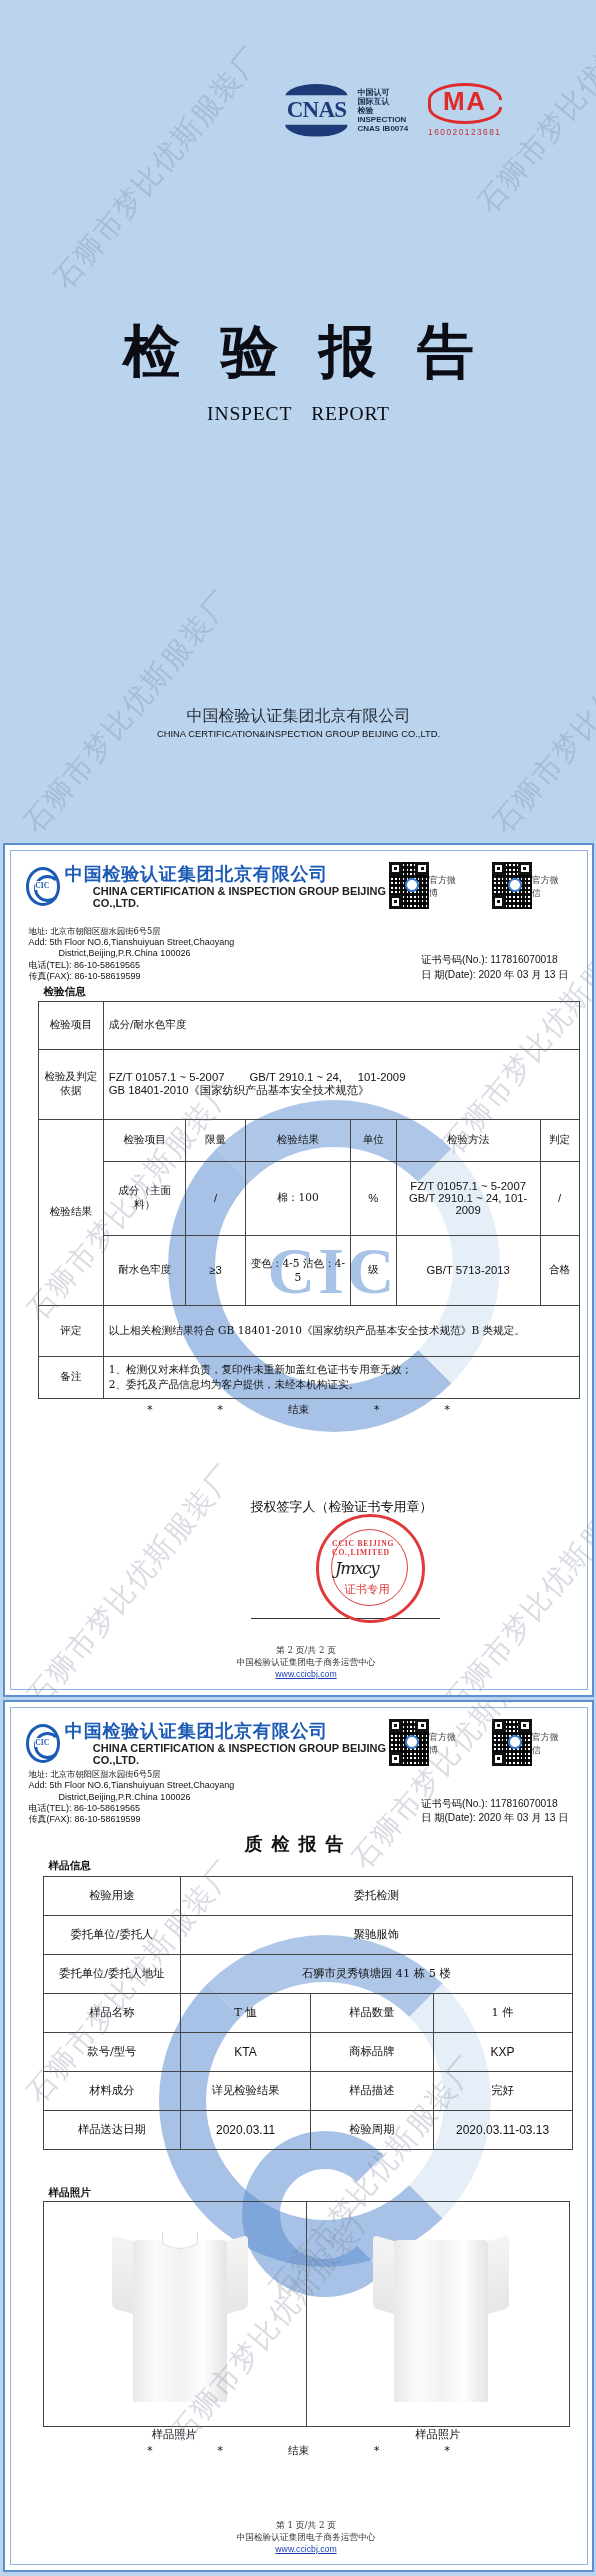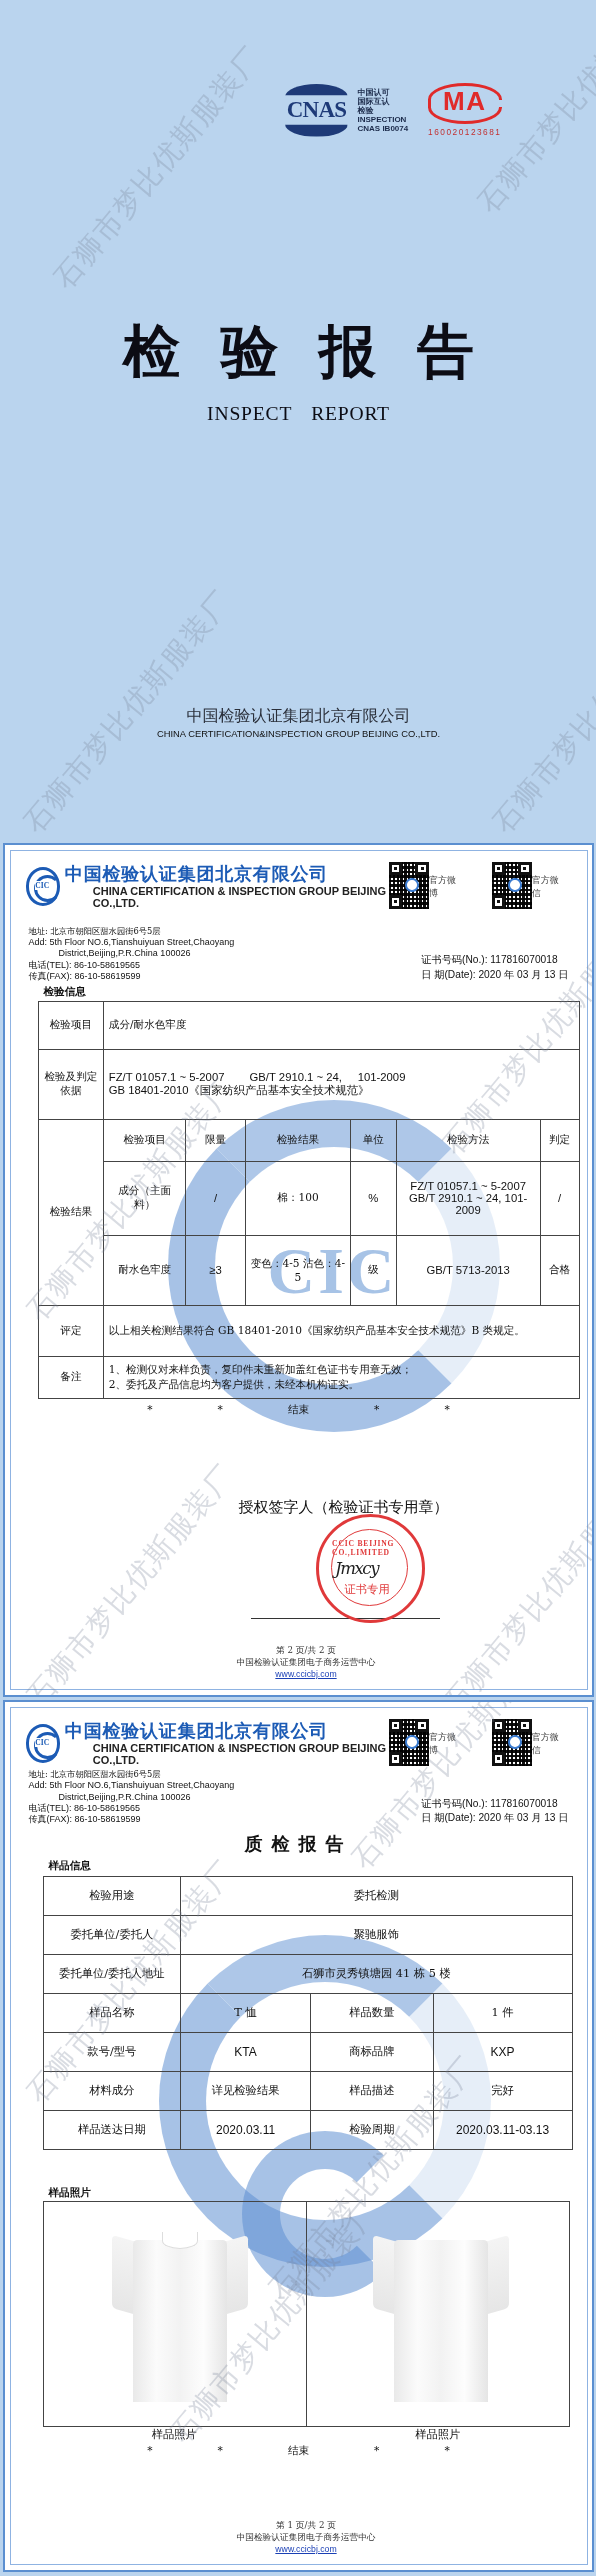"授权签字人（检验证书专用章）" .sign-label { font-size: 15px -> 13px; left: 228px -> 240px }
